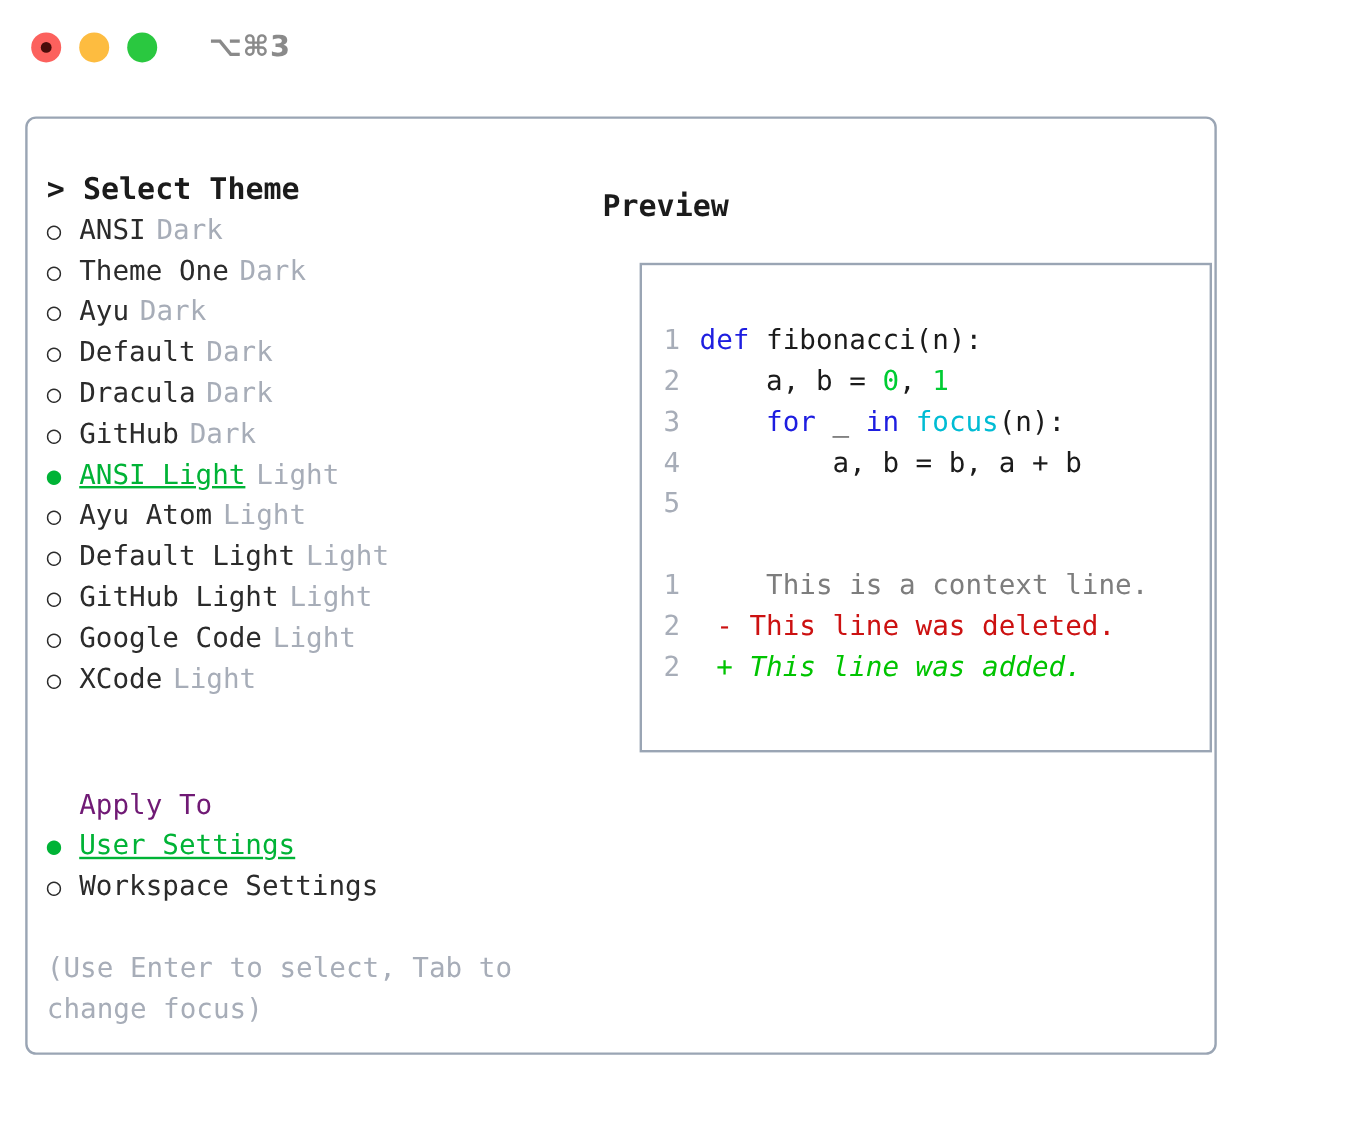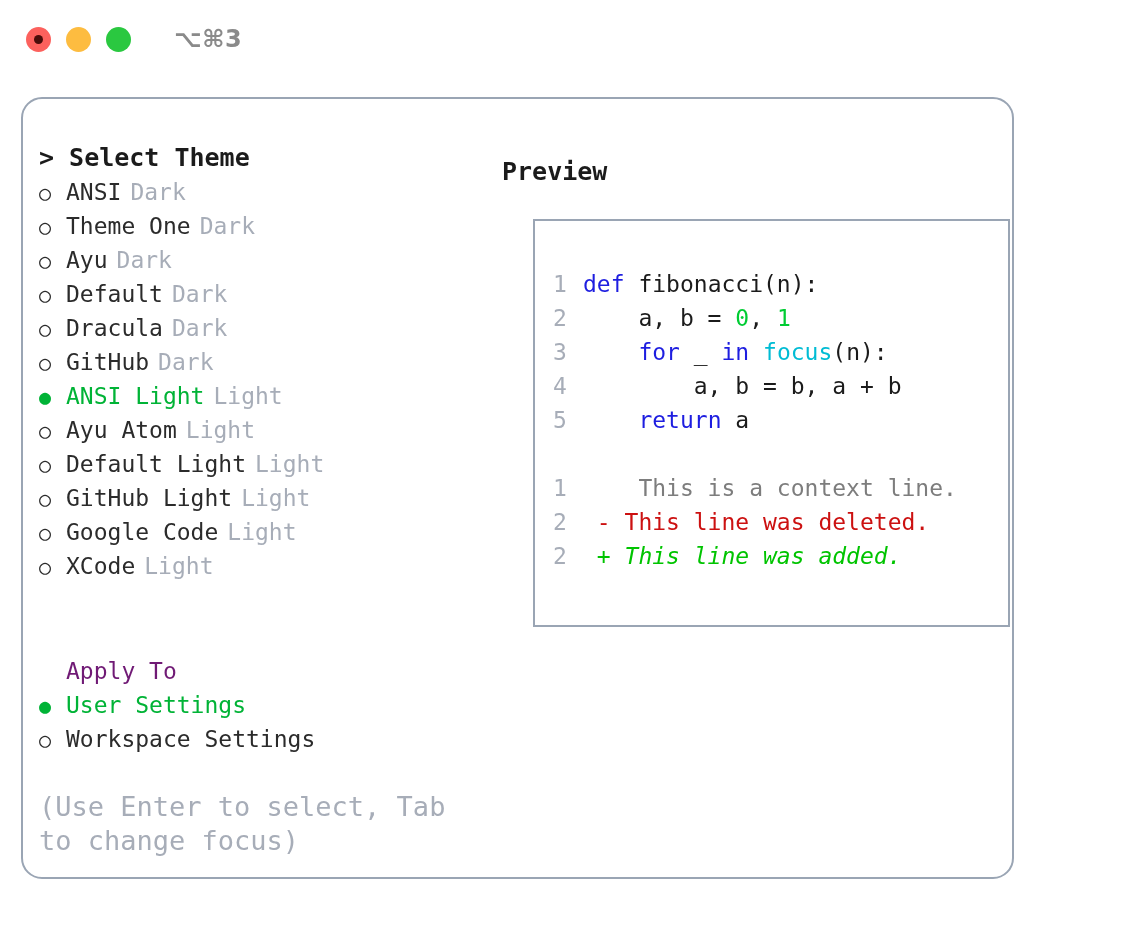"> Select Theme" #main-panel { border-radius: 21px -> 9px }
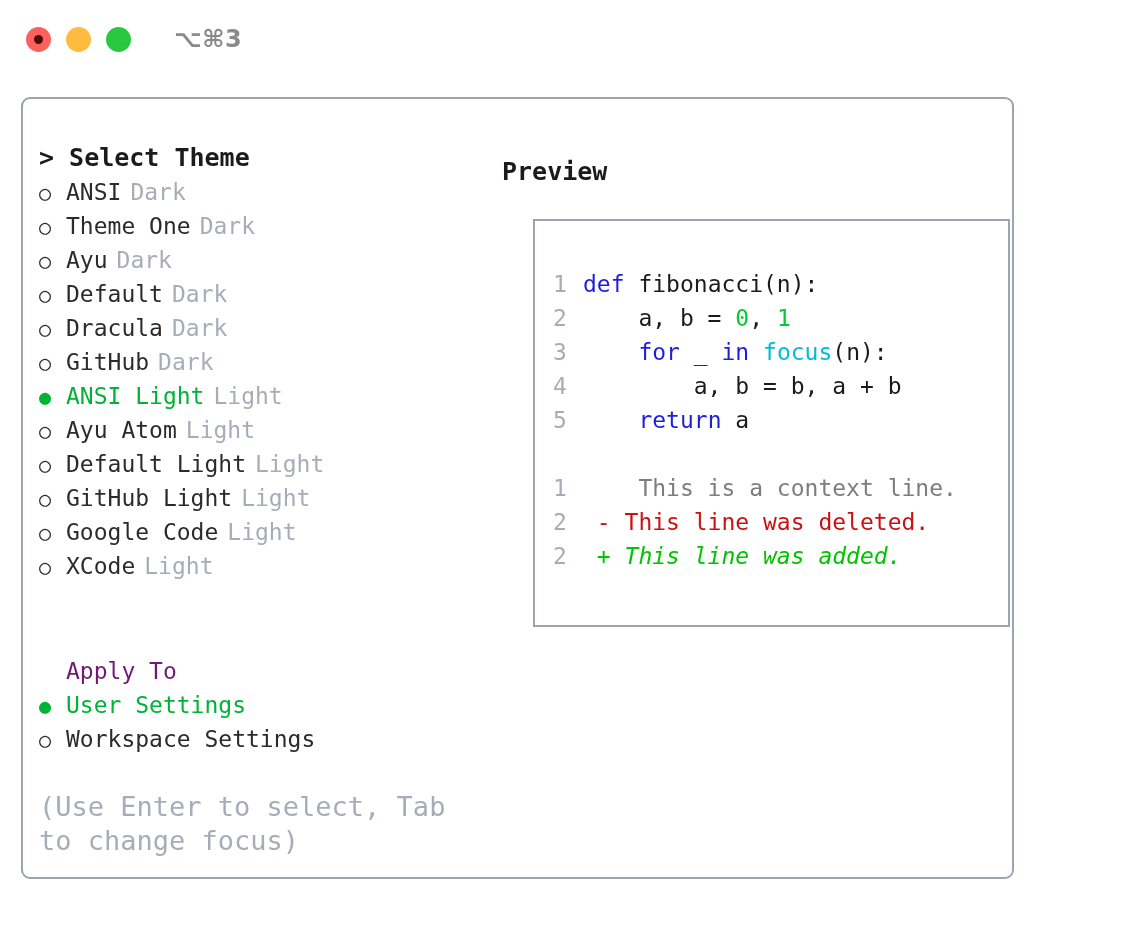"ANSI Light" .opt-row.selected .opt-label { text-decoration: none -> underline }
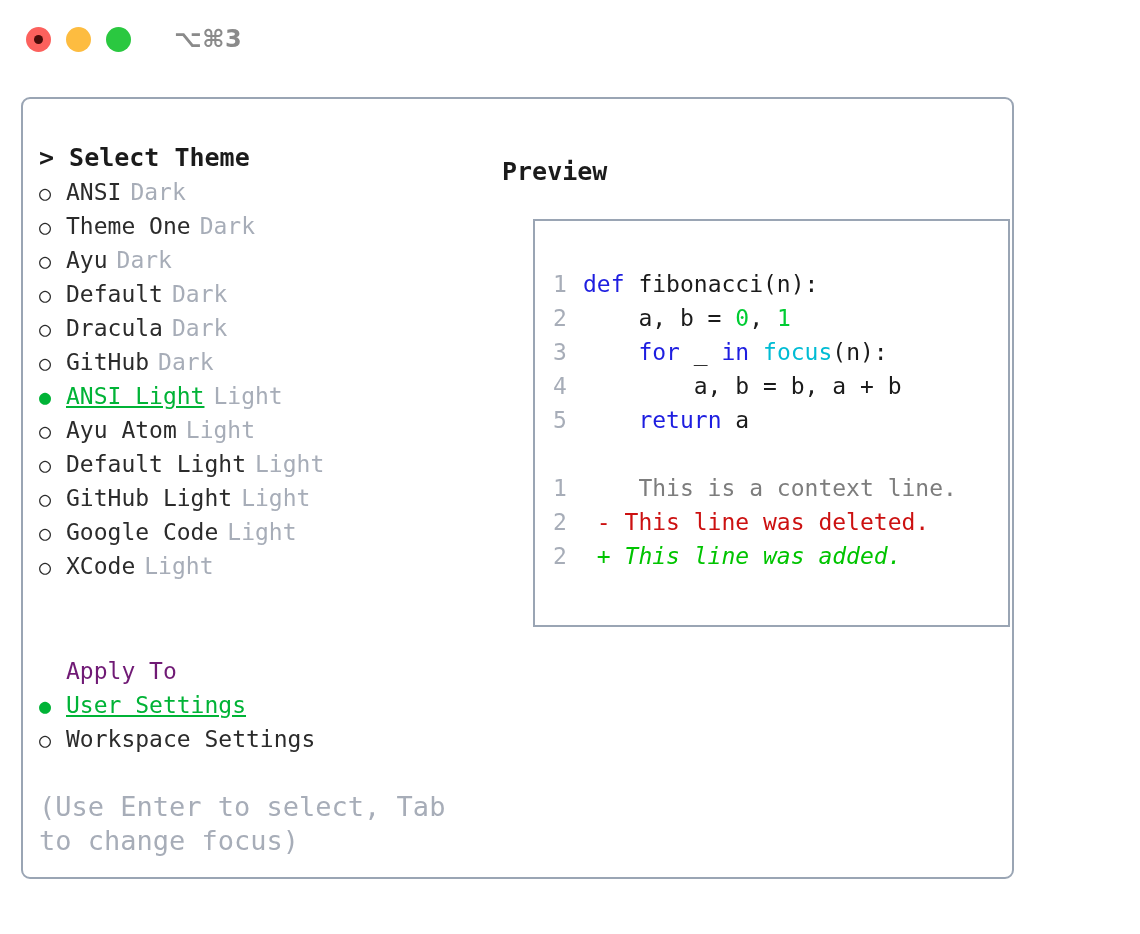"return a" span.code-text { html: <span><span> </span><span>return</span><span> a</span></span> -> none }
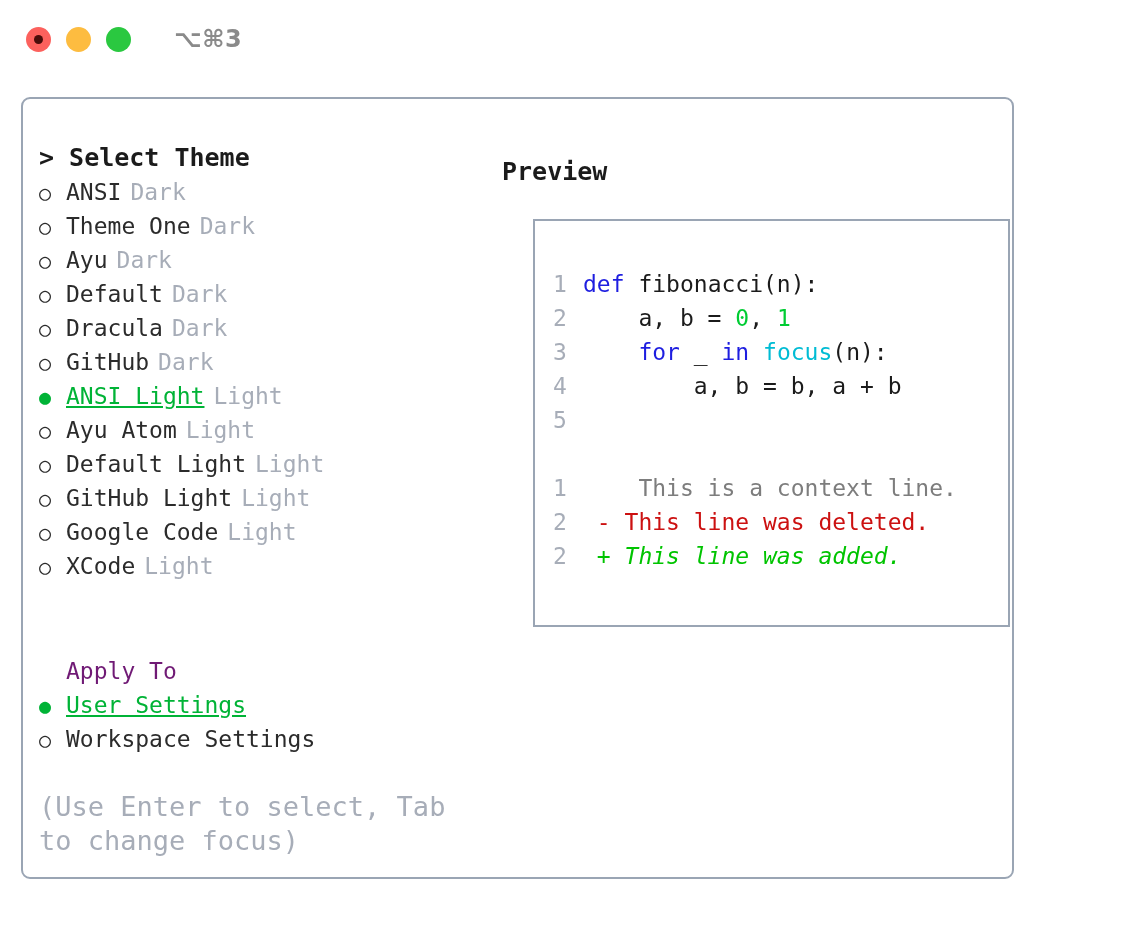"(Use Enter to select, Tab" #hint-text { font-size: 27px -> 23px }
